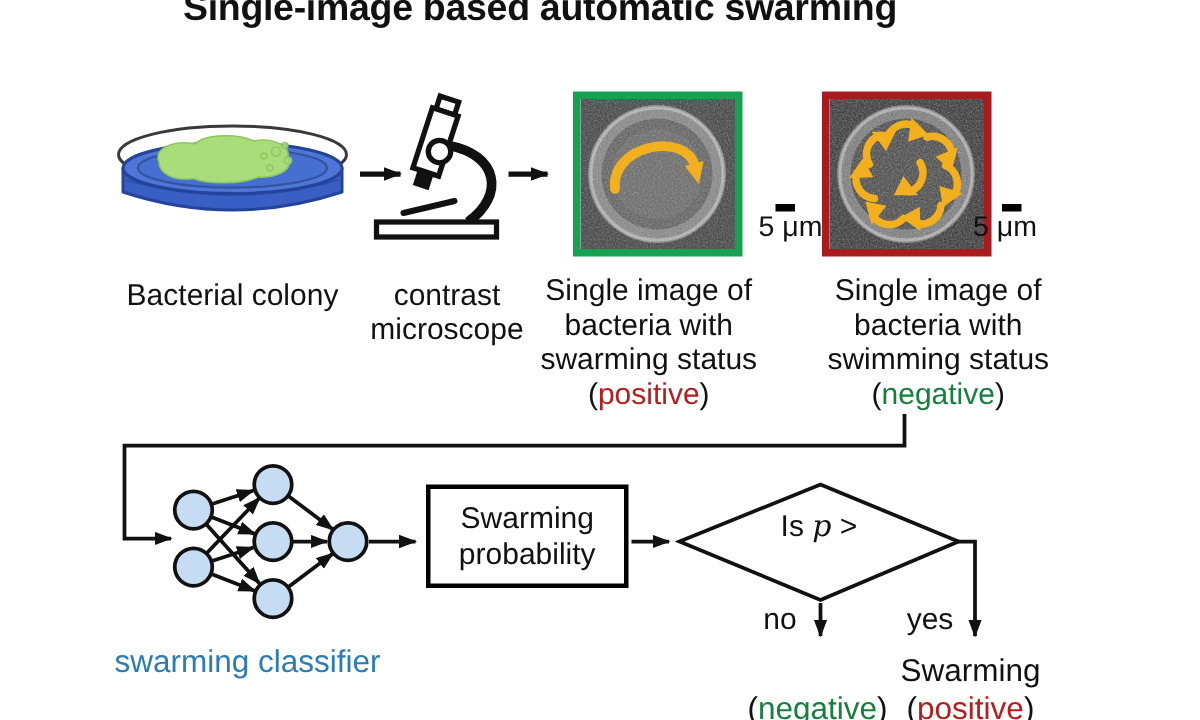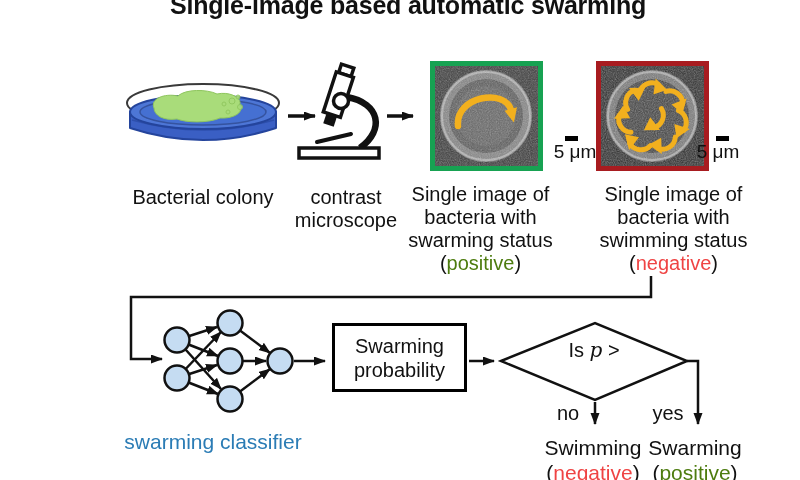"Single-image based automatic swarming" #canvas { margin-left: 48px -> none }
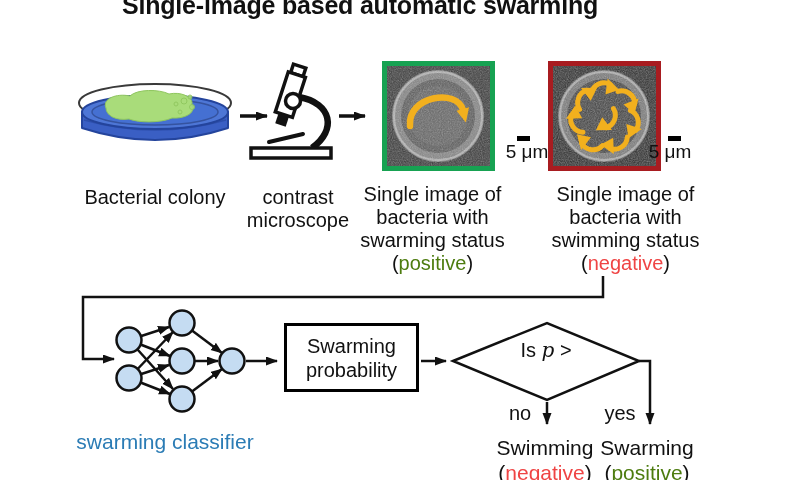"positive" .status-pos { color: #4d7c0f -> #b91c1c }
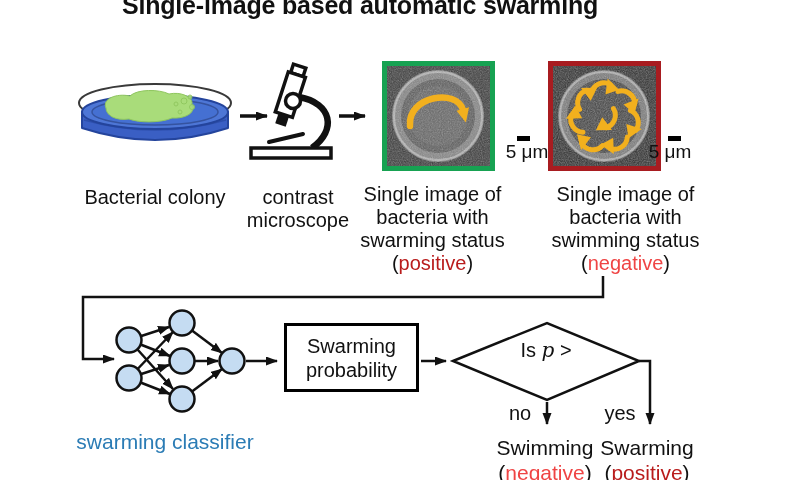"negative" .status-neg { color: #ef4444 -> #15803d }
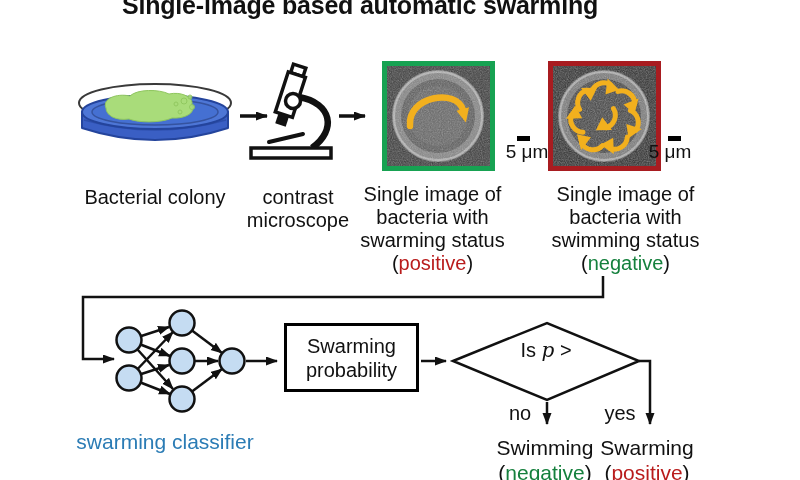"Swimming" div.txt { html: <div>Swimming</div> -> none }
